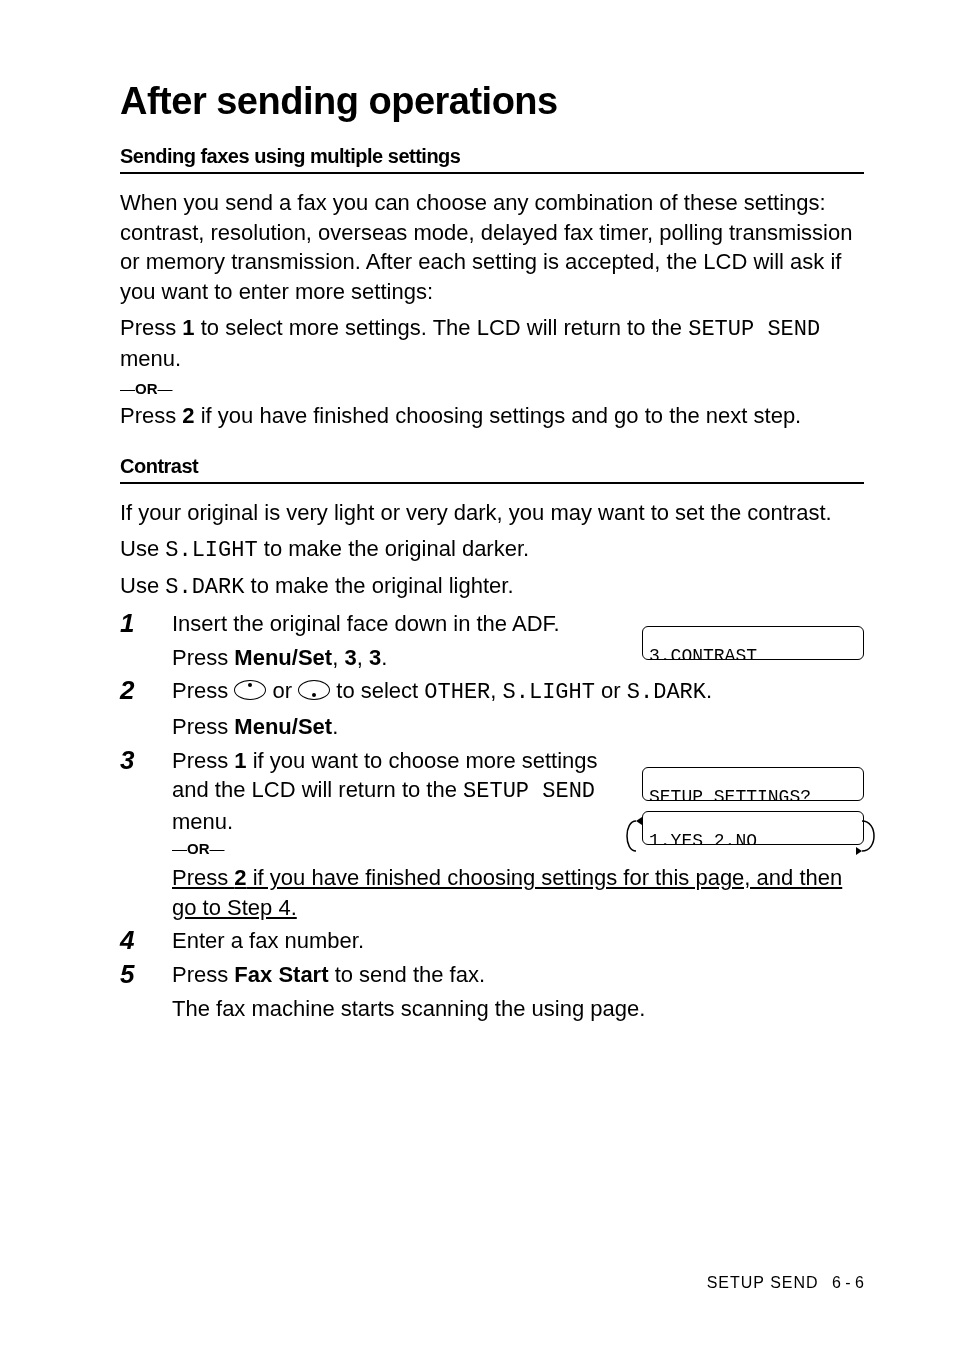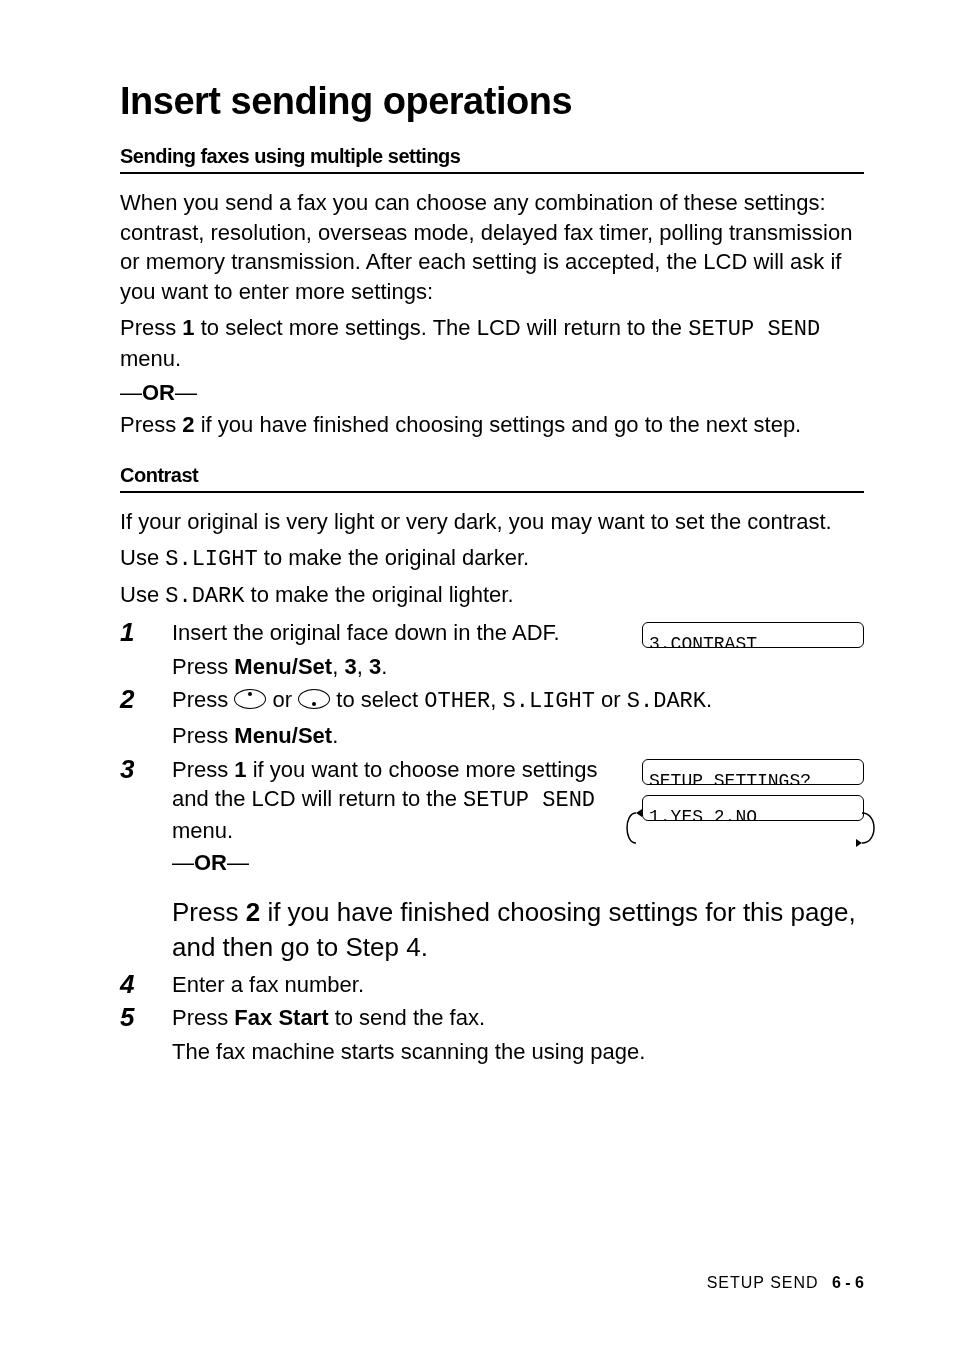"Insert sending operations" h1.title { text: Insert -> After }
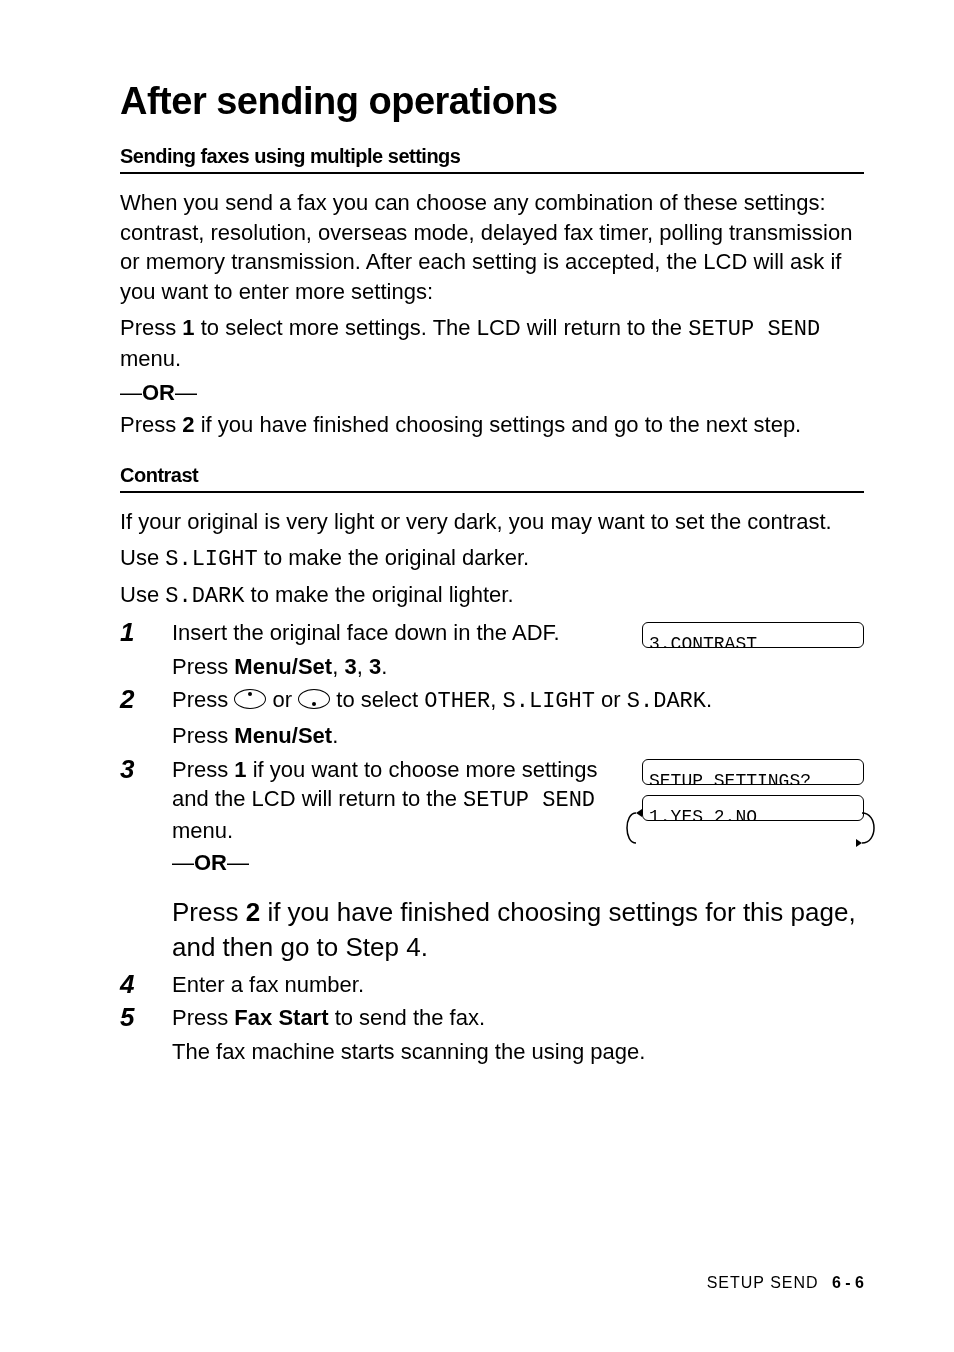"—OR—" .or-line { font-size: 22px -> 15px }
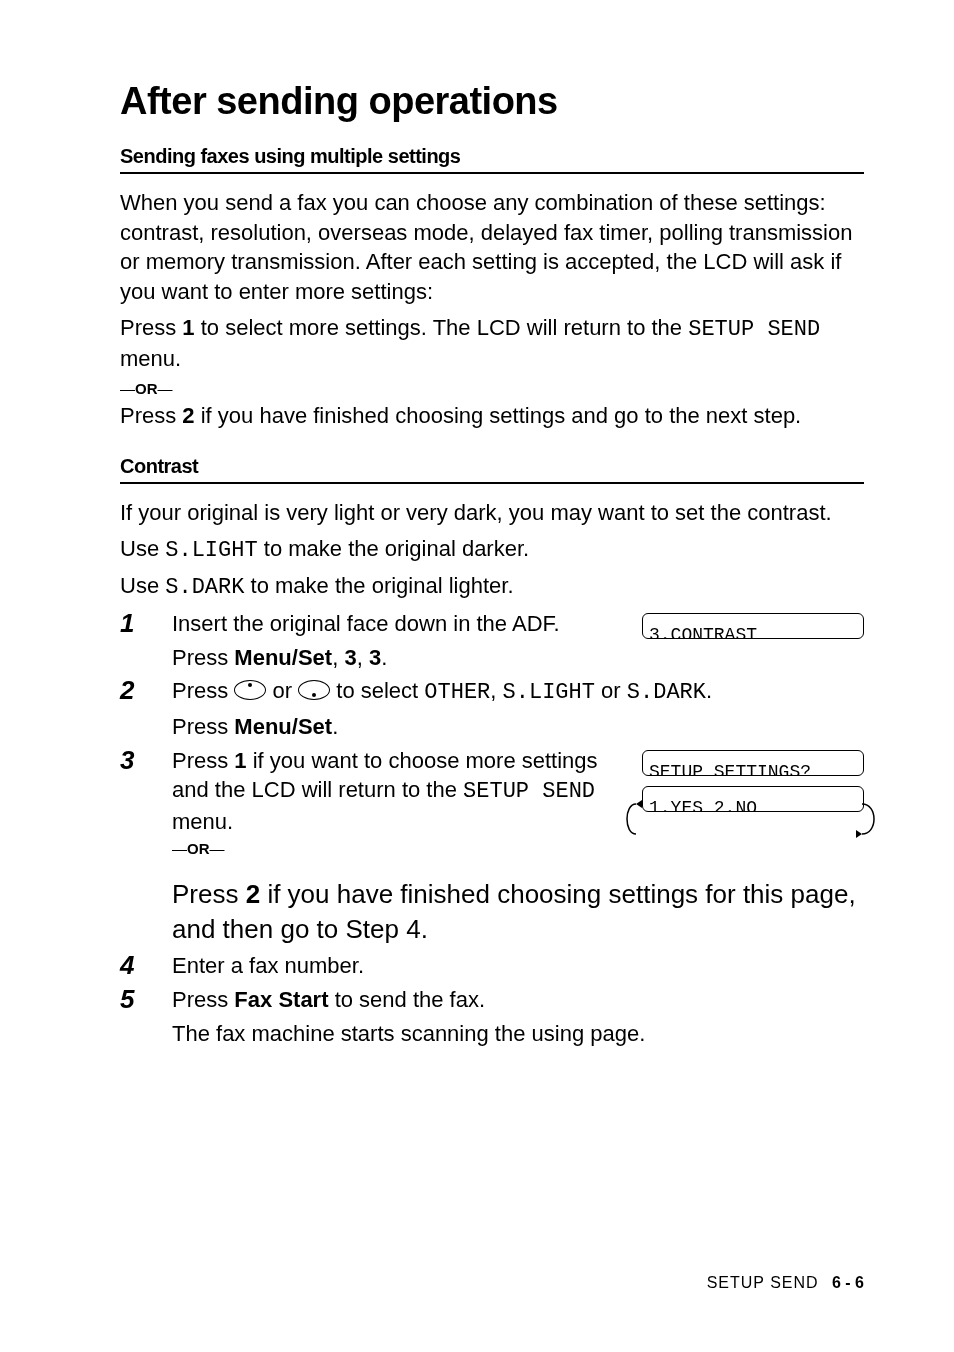"Insert the original face down" .lcd-row { align-items: flex-start -> center }
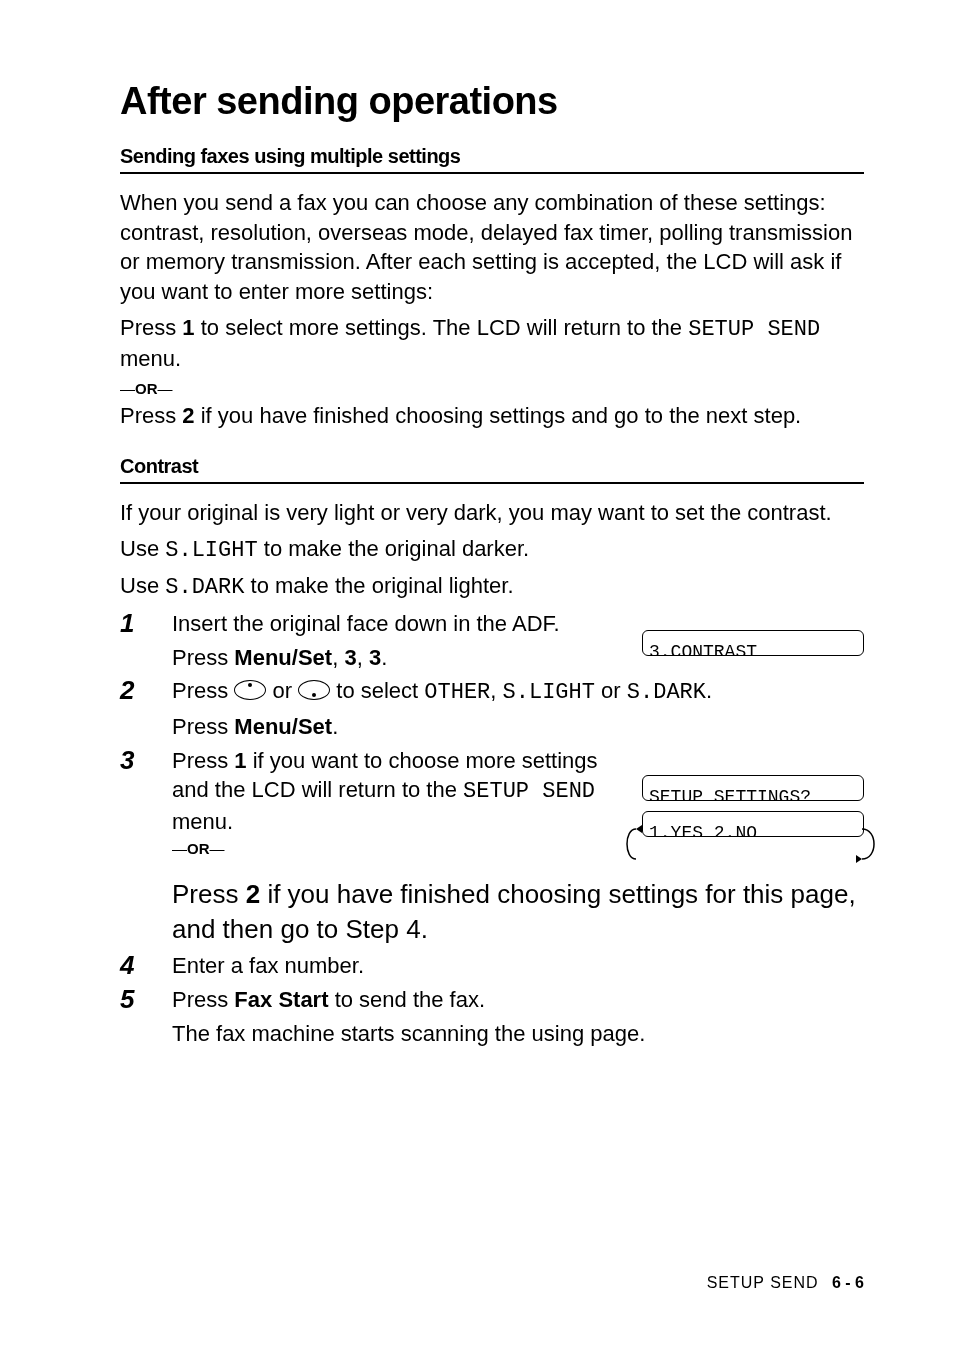"3.CONTRAST" .lcd { padding: 8px 6px -> 16px 6px }
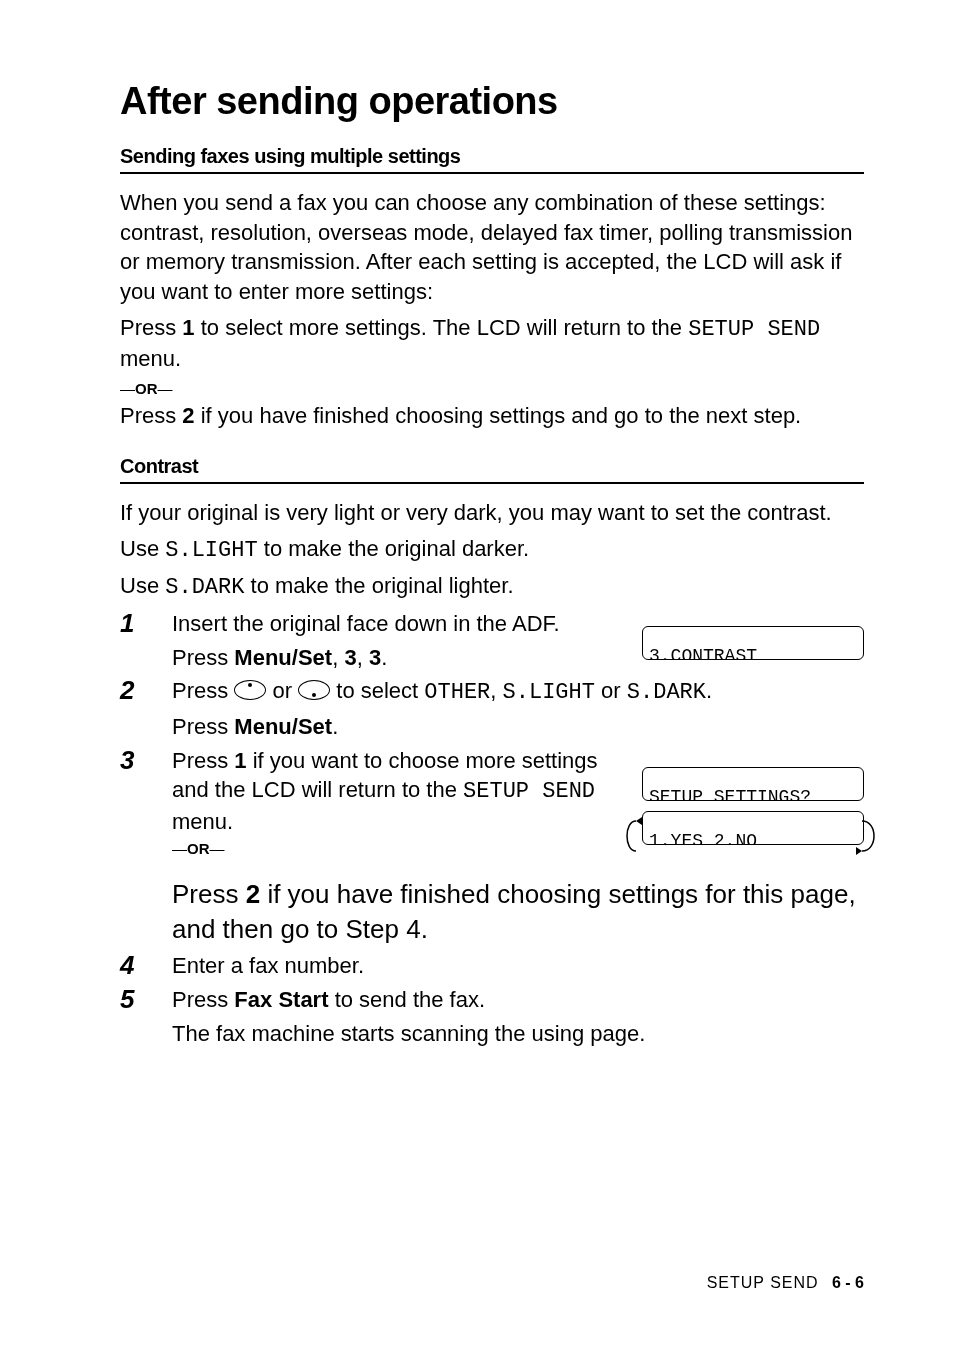"Press 2 if you have finished choosing settings for" .indent-continued { font-size: 26px -> 22px; margin-top: 14px -> 0; text-decoration: none -> underline }
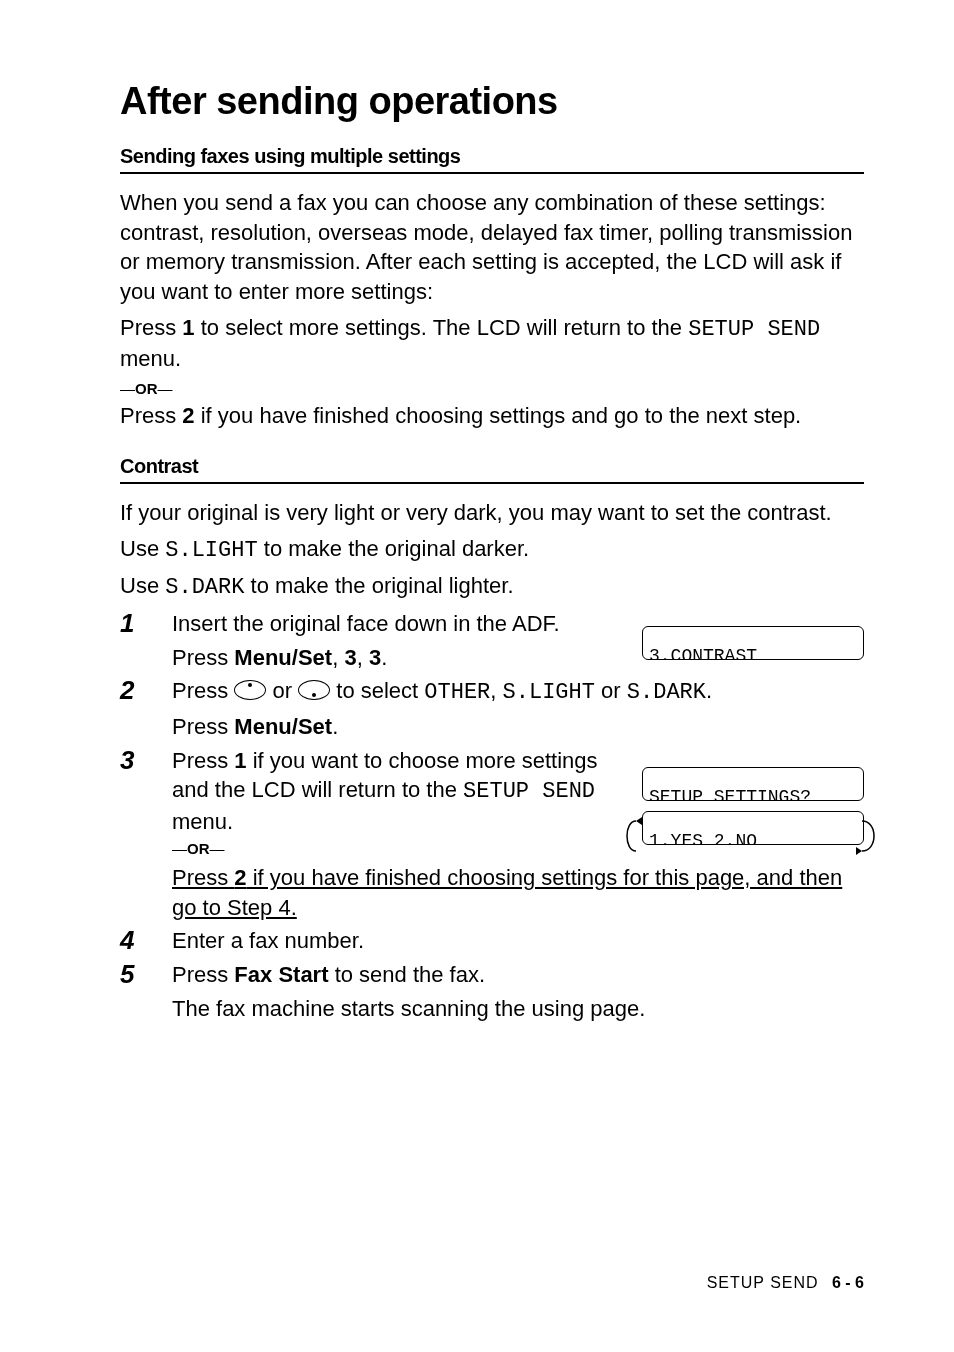"6 - 6" .footer .pagenum { font-weight: bold -> normal }
